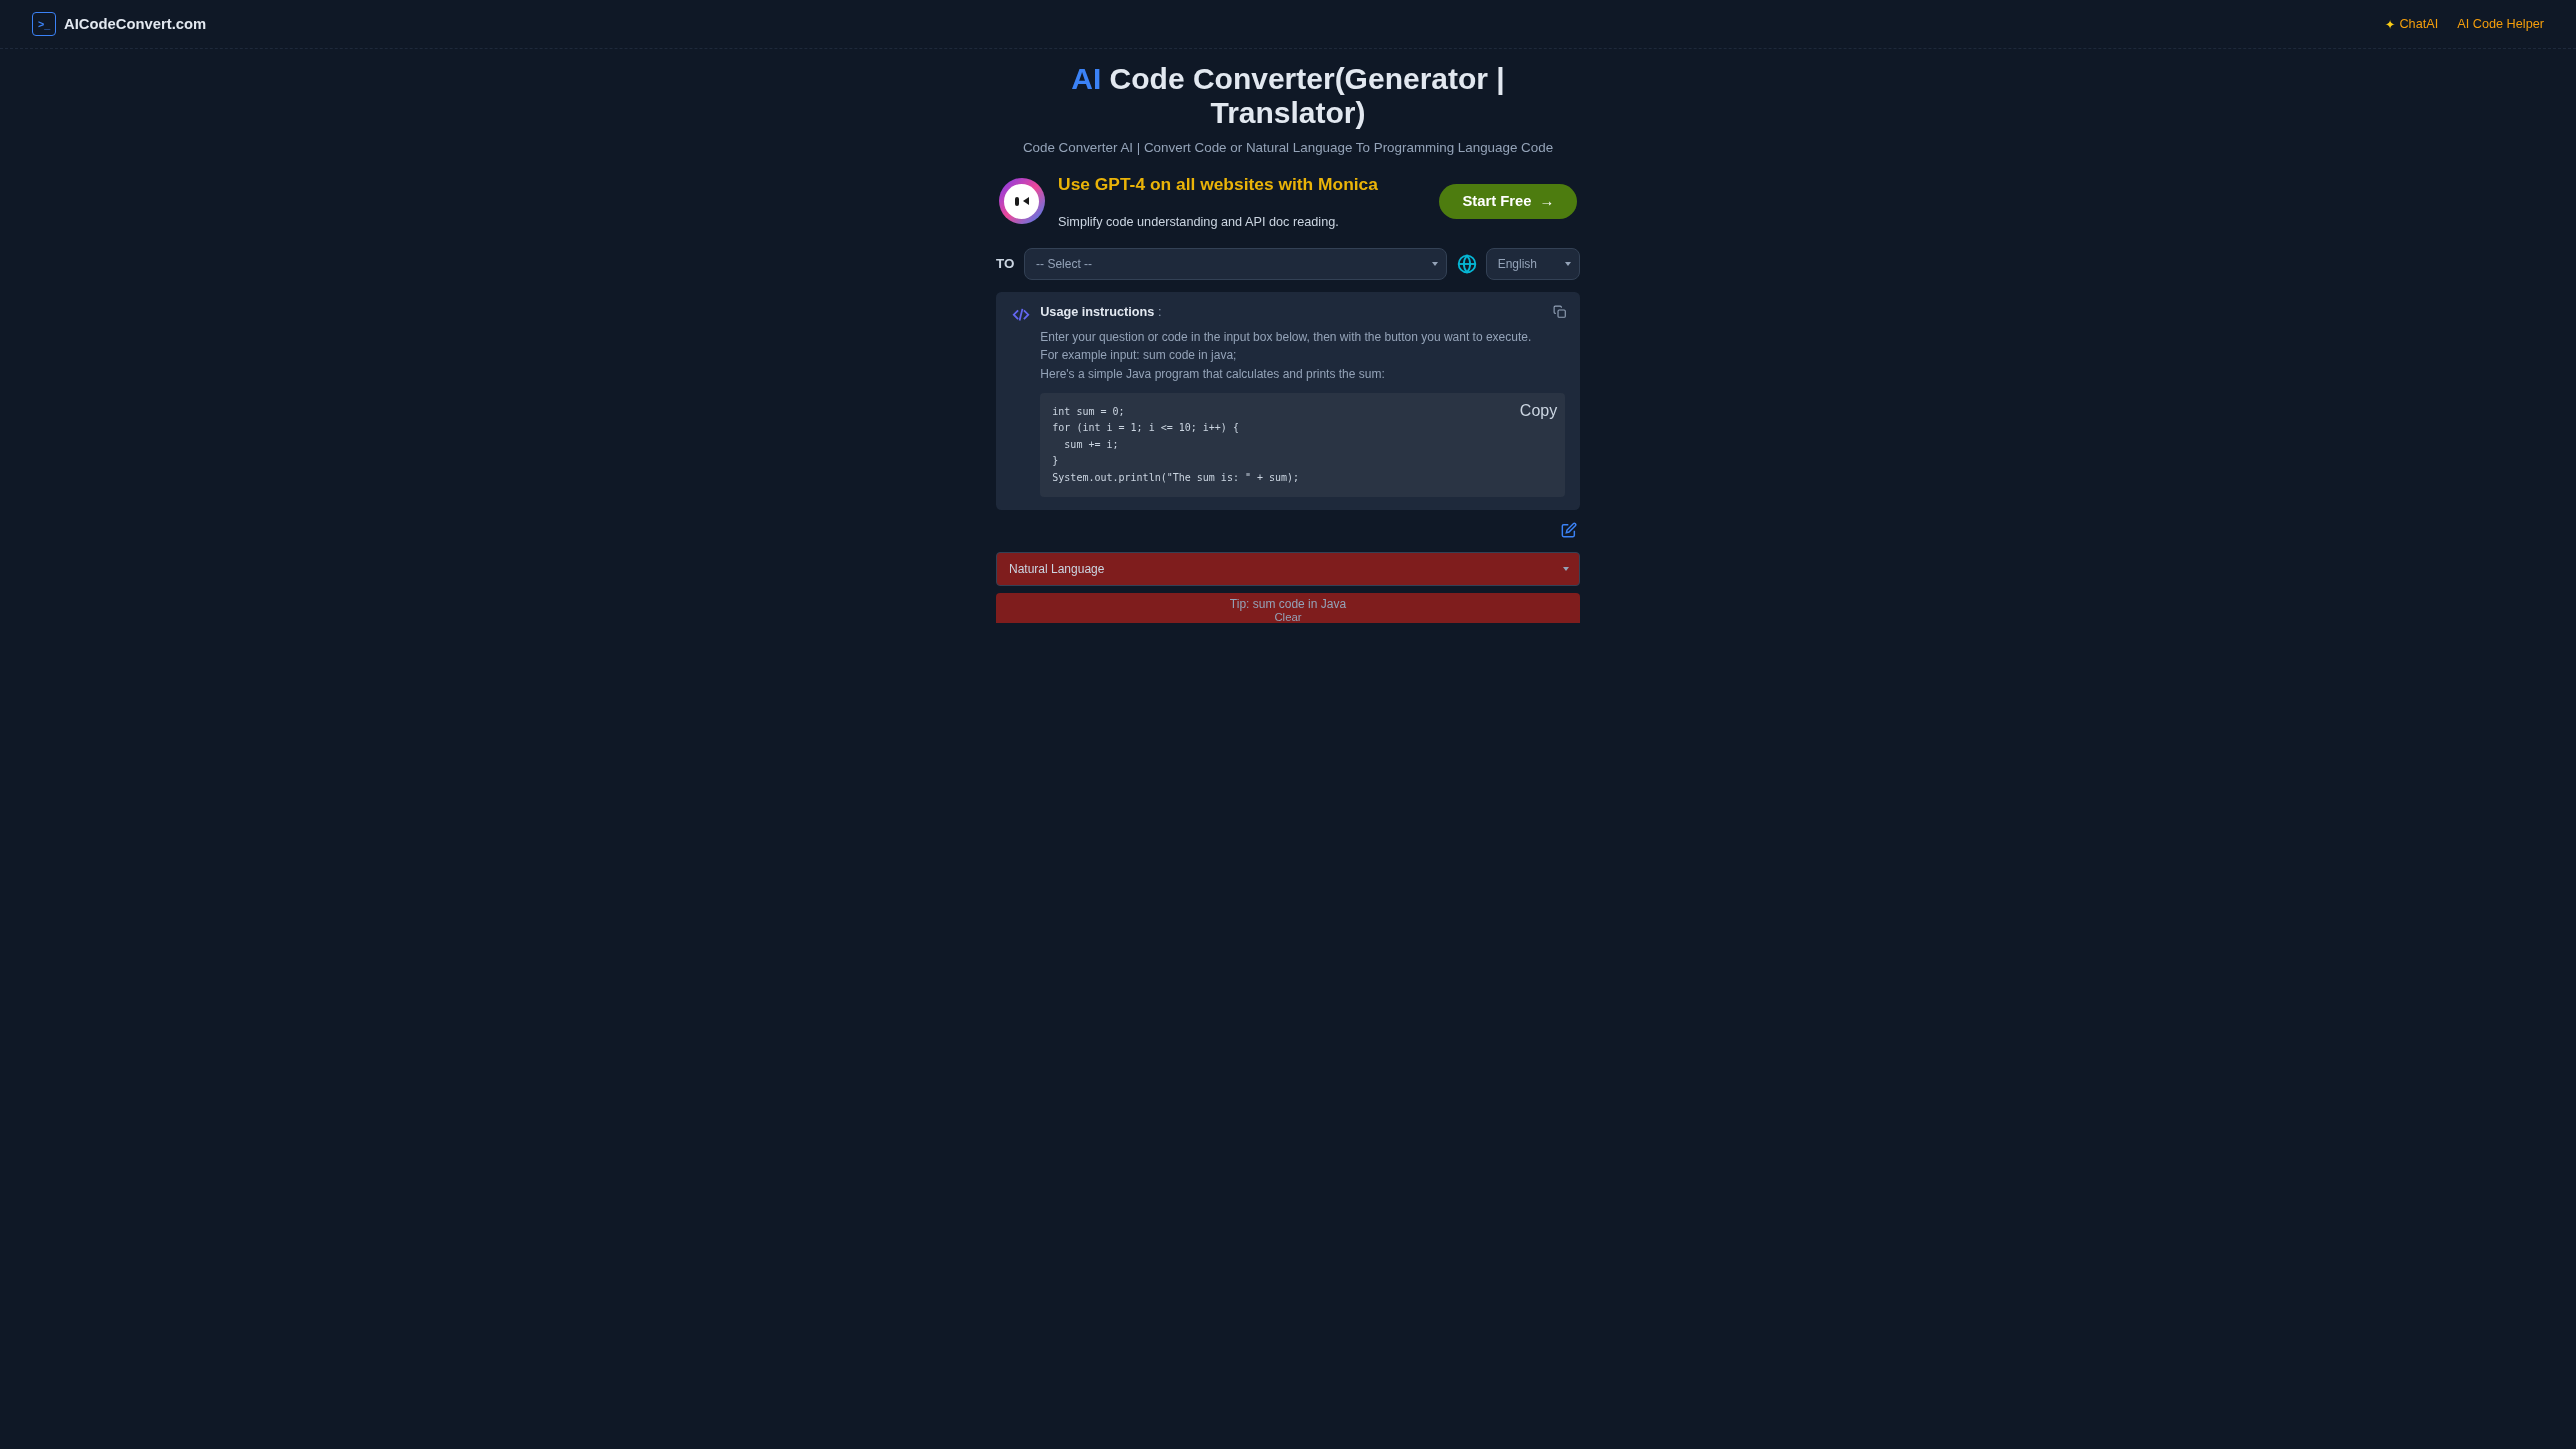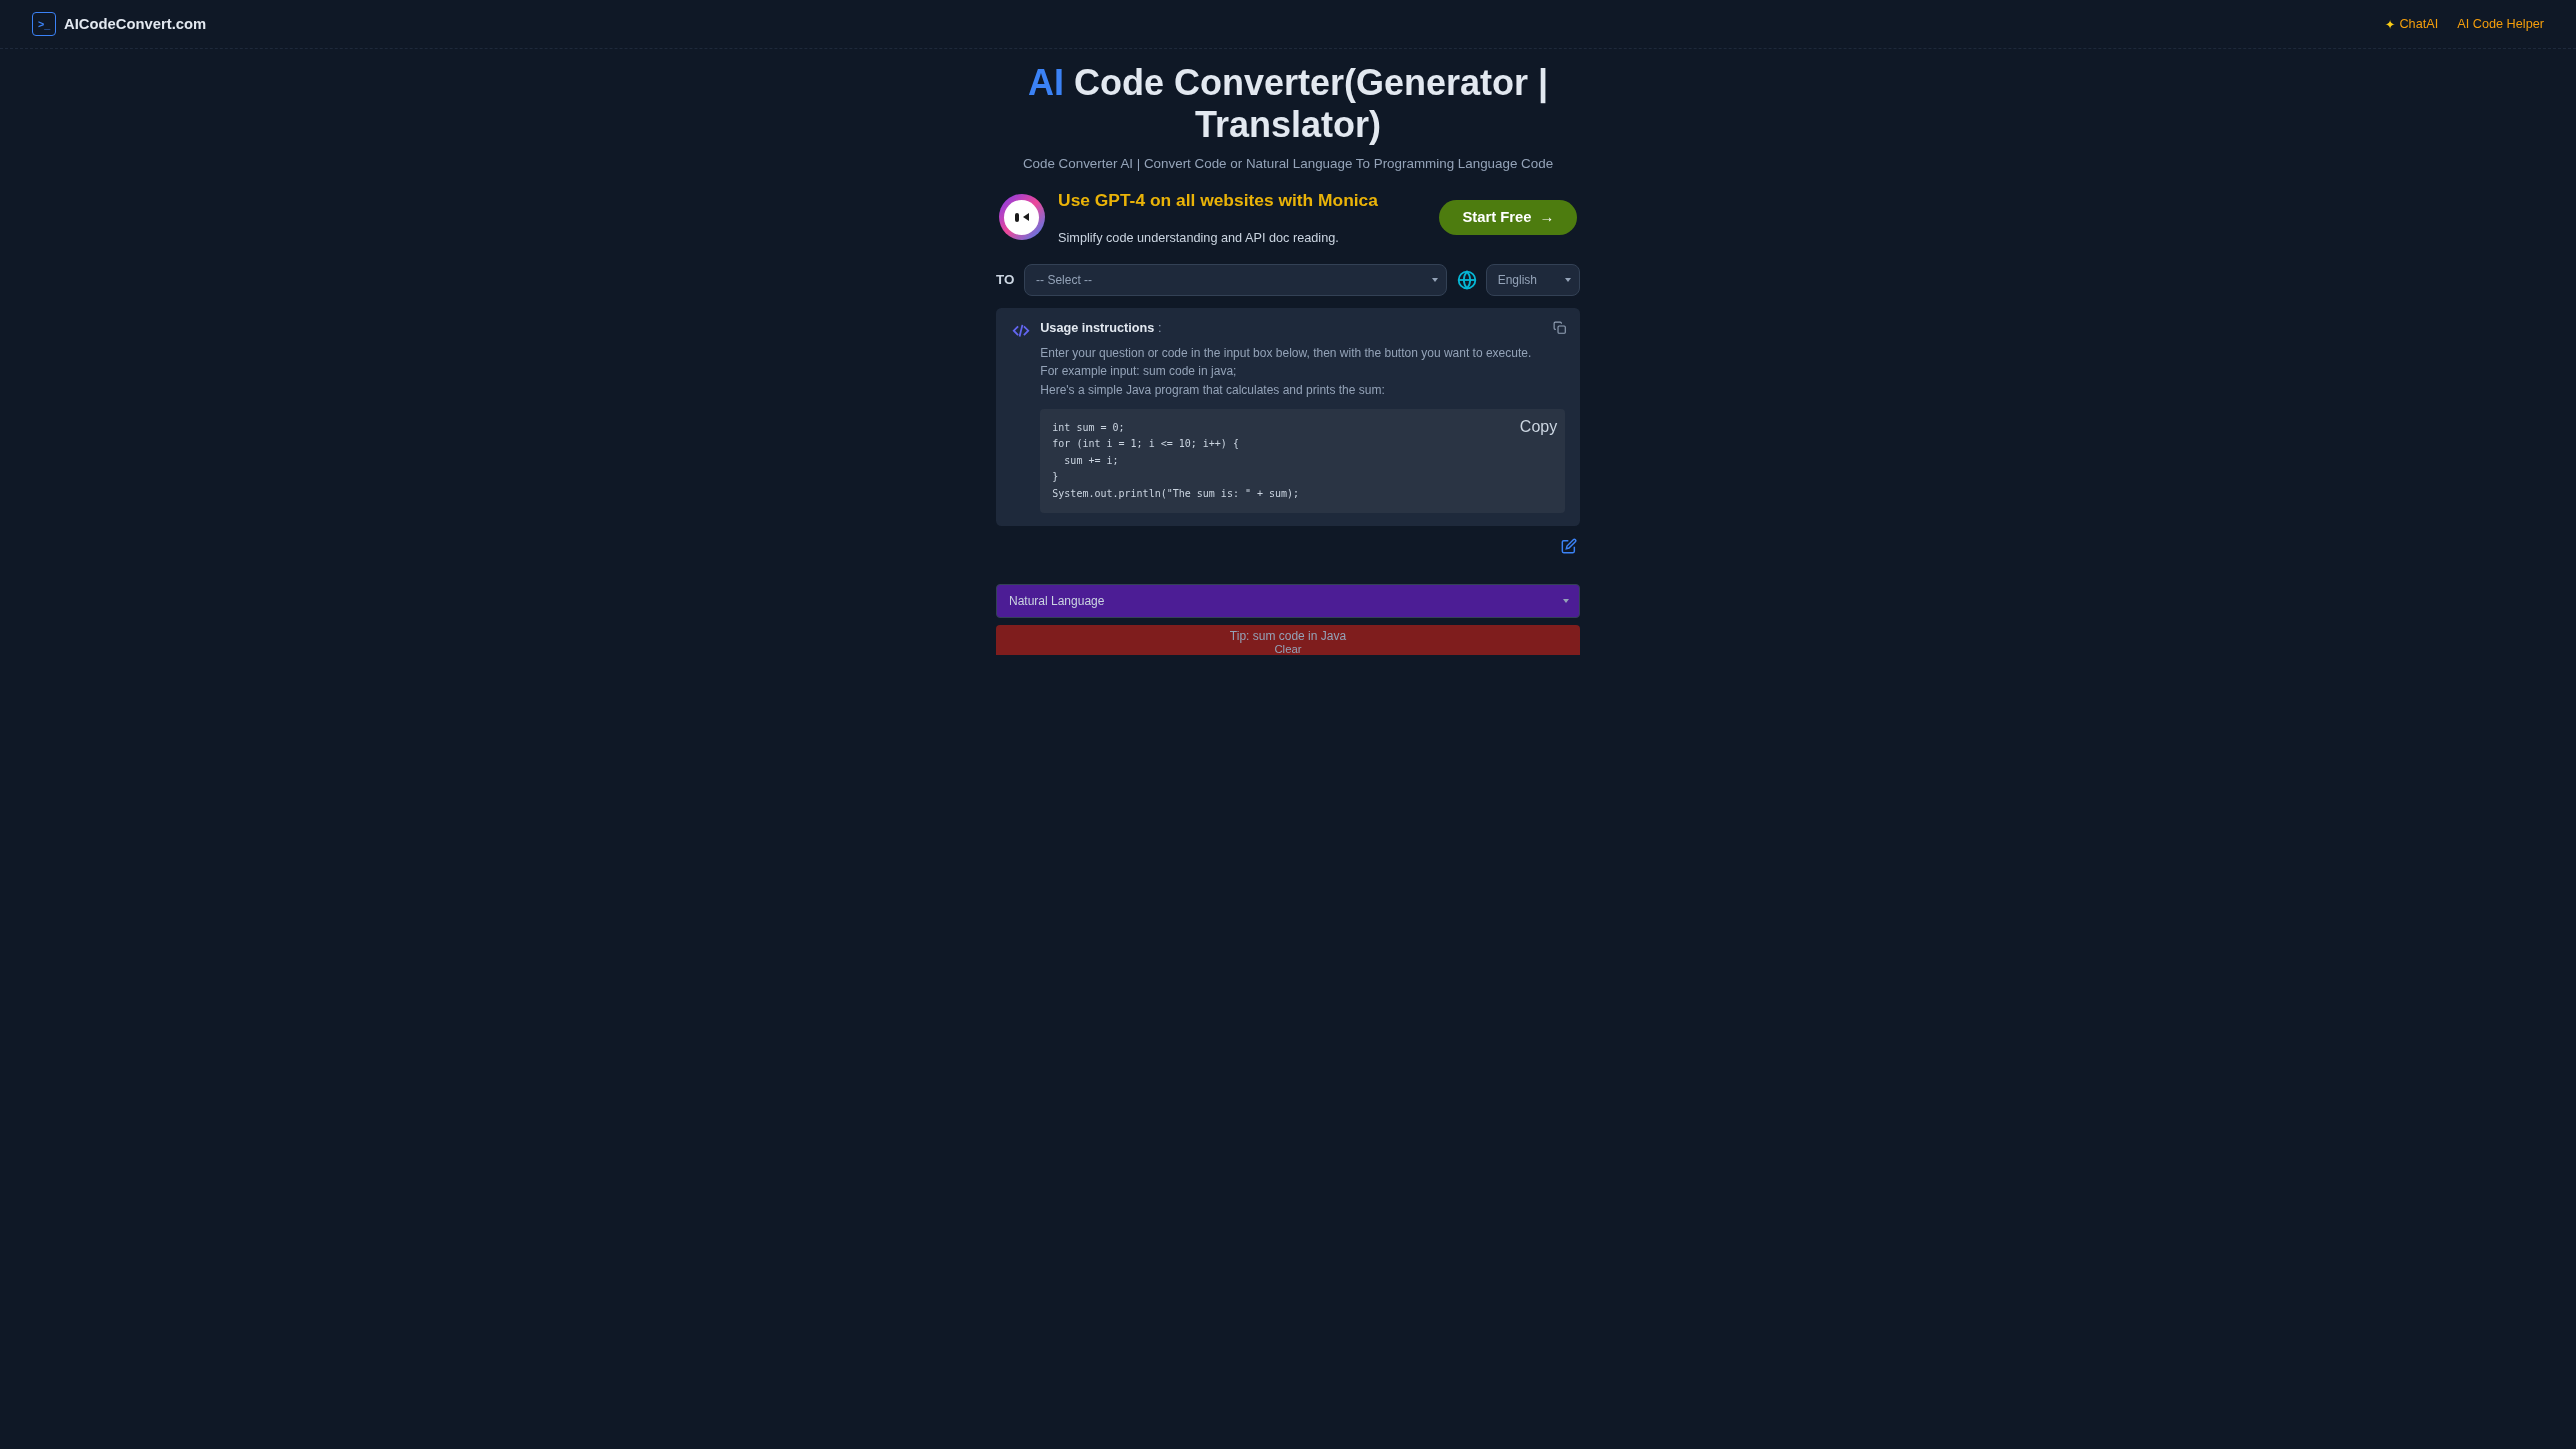"AI Code Converter(Generator |" .title { font-size: 36px -> 30px }
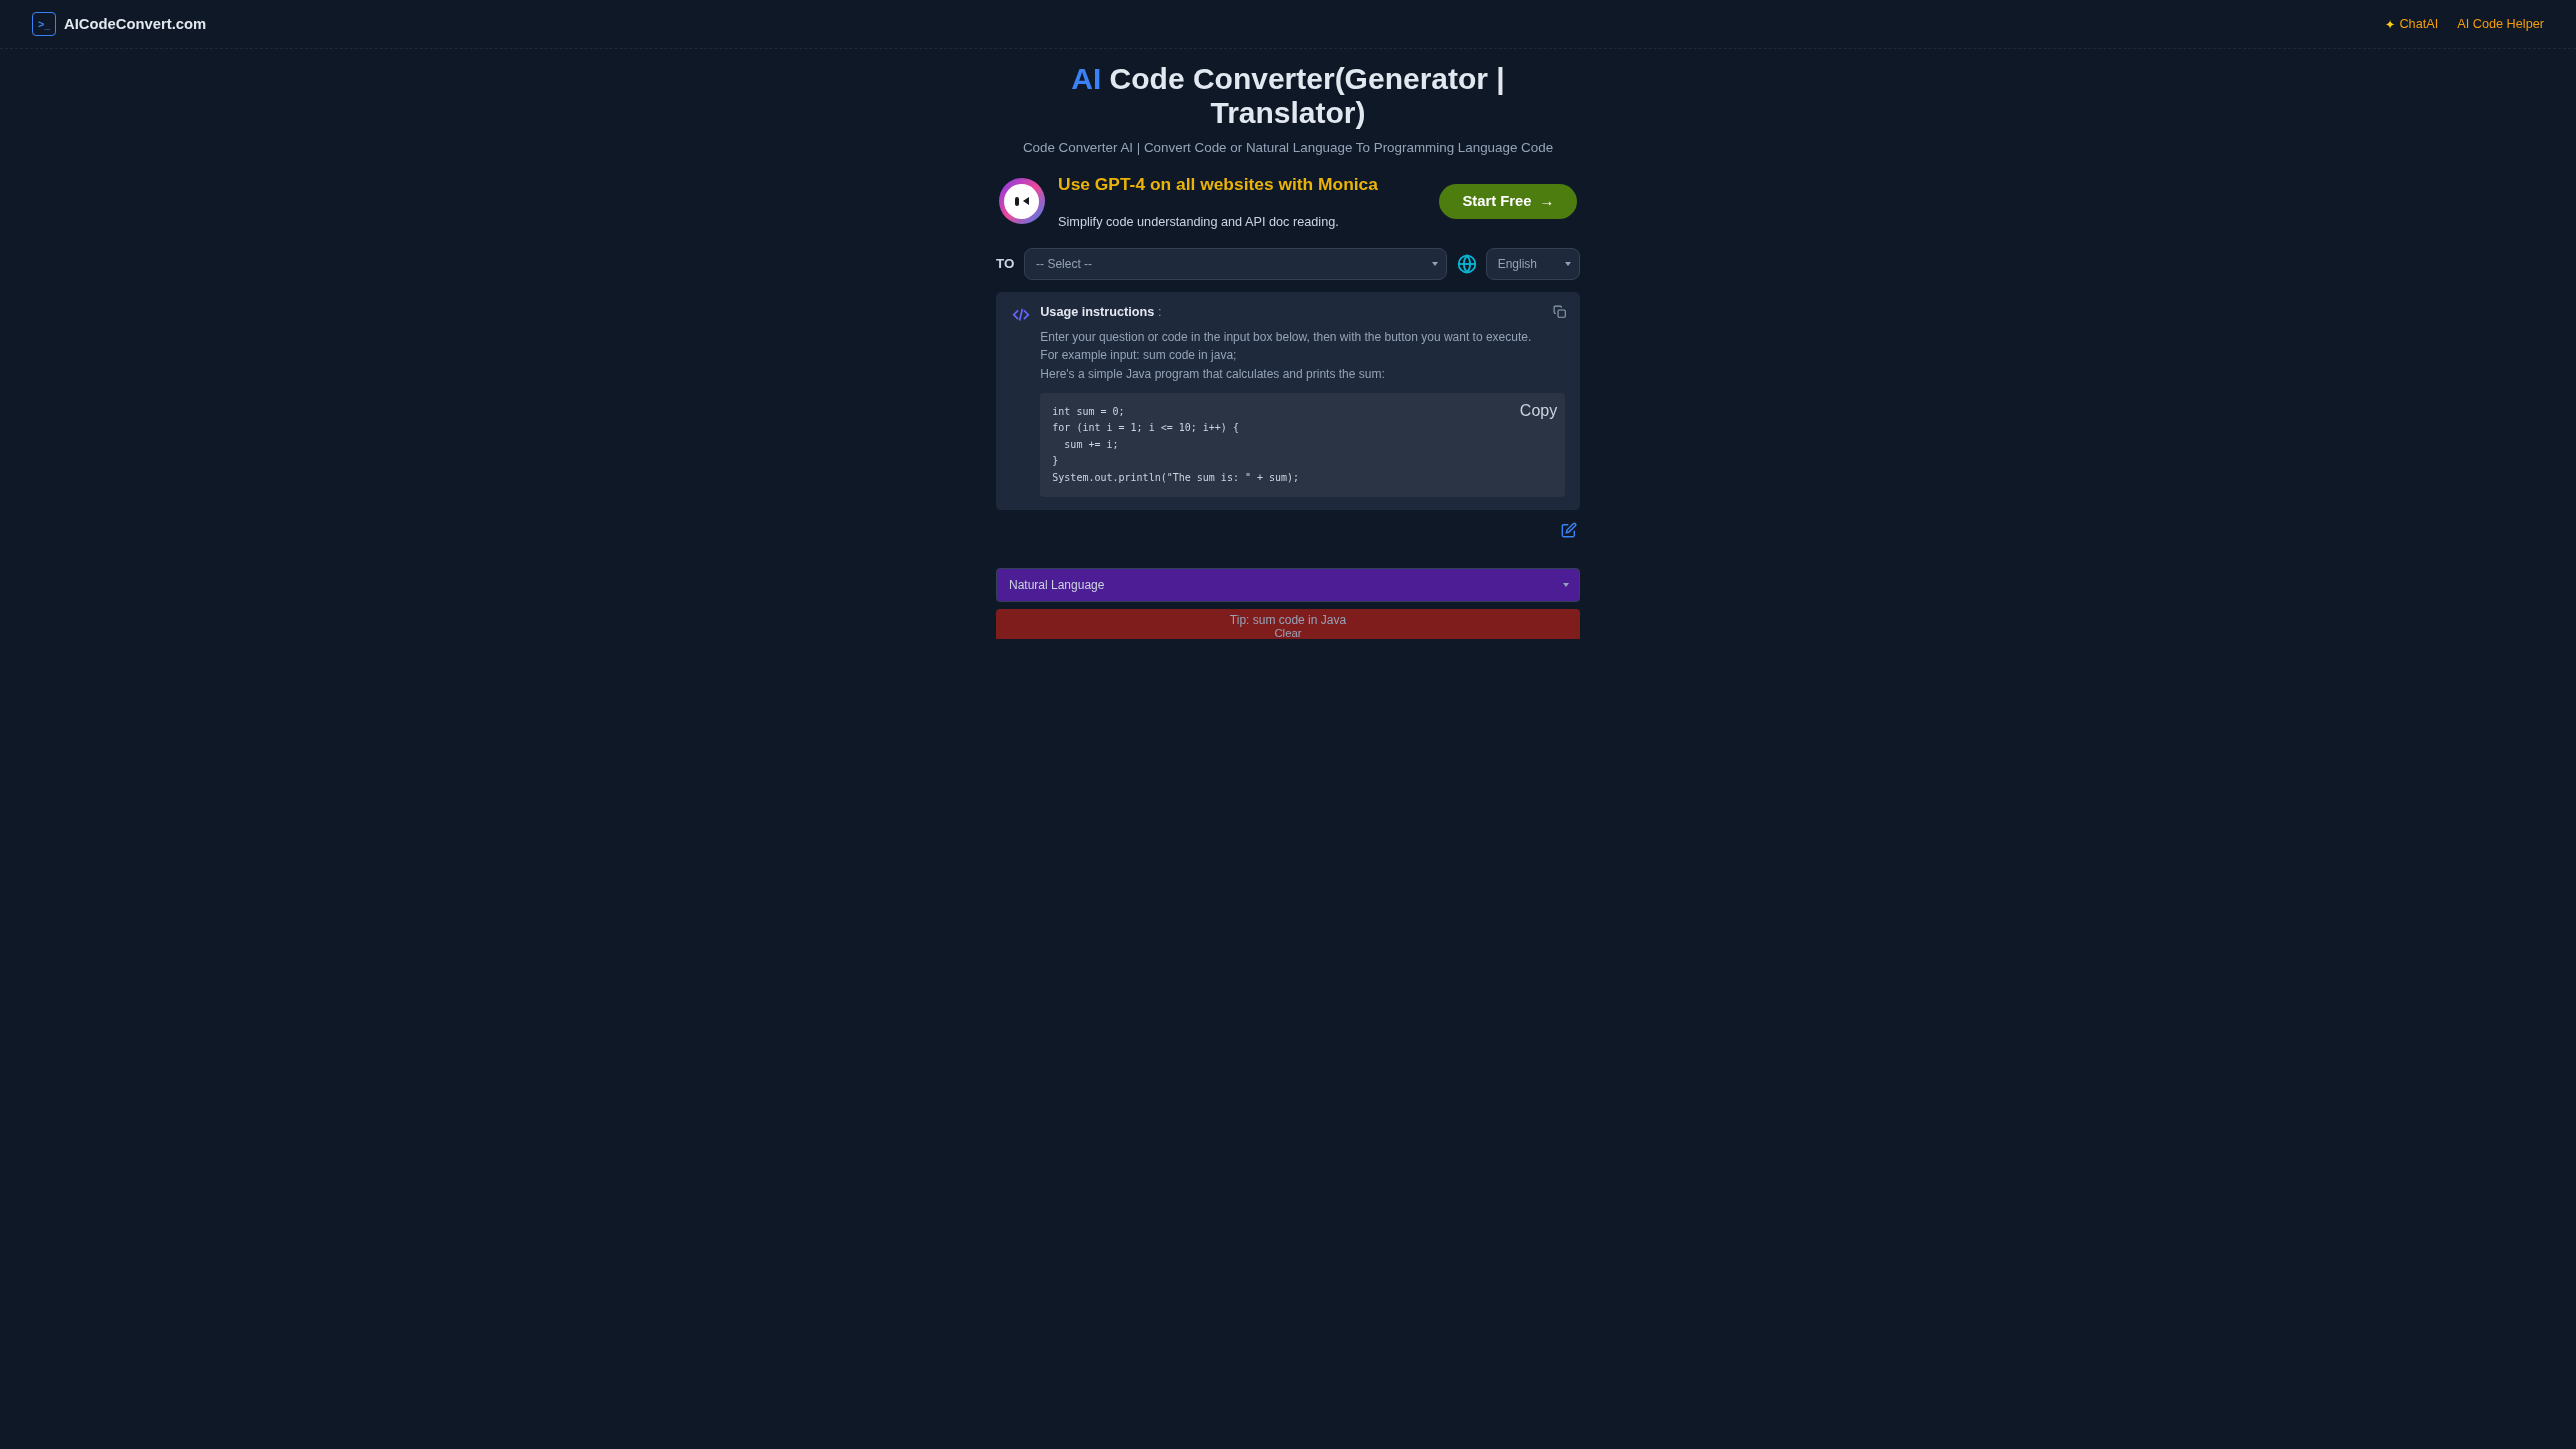"Natural Language" .input-select { background: #4c1d95 -> #7f1d1d; margin-top: 16px -> none }
